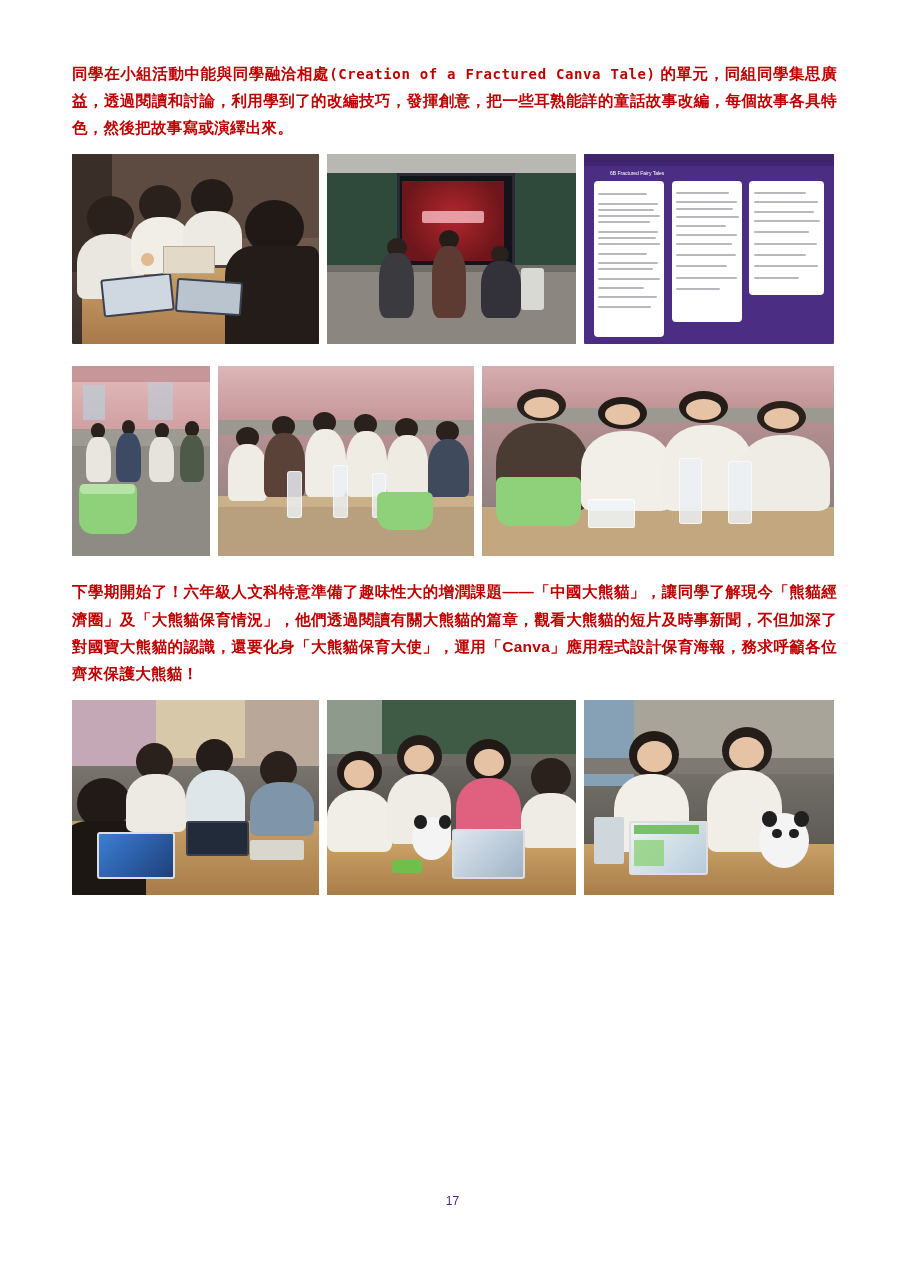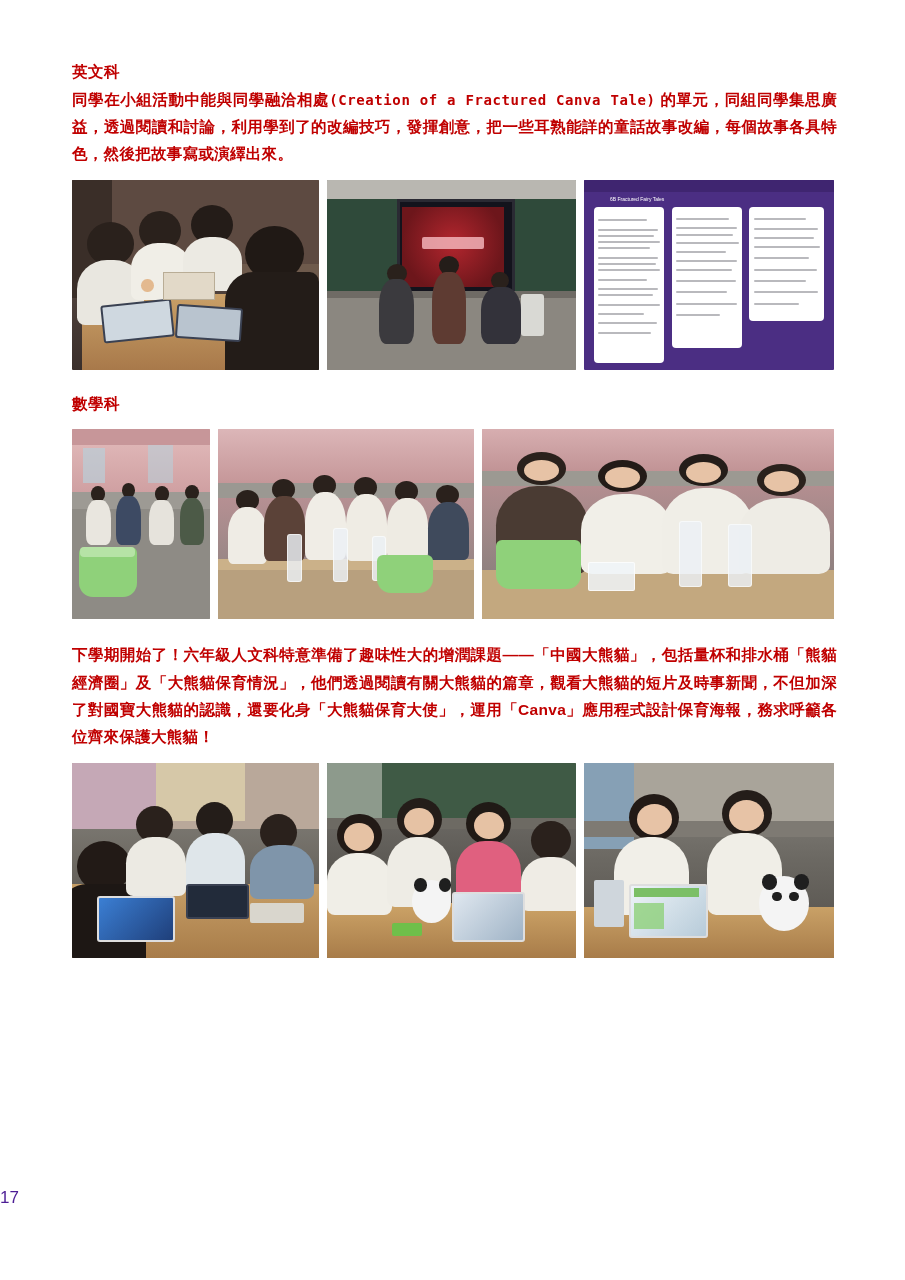"英文科" div.sec-title { html: <div>英文科</div> -> none }
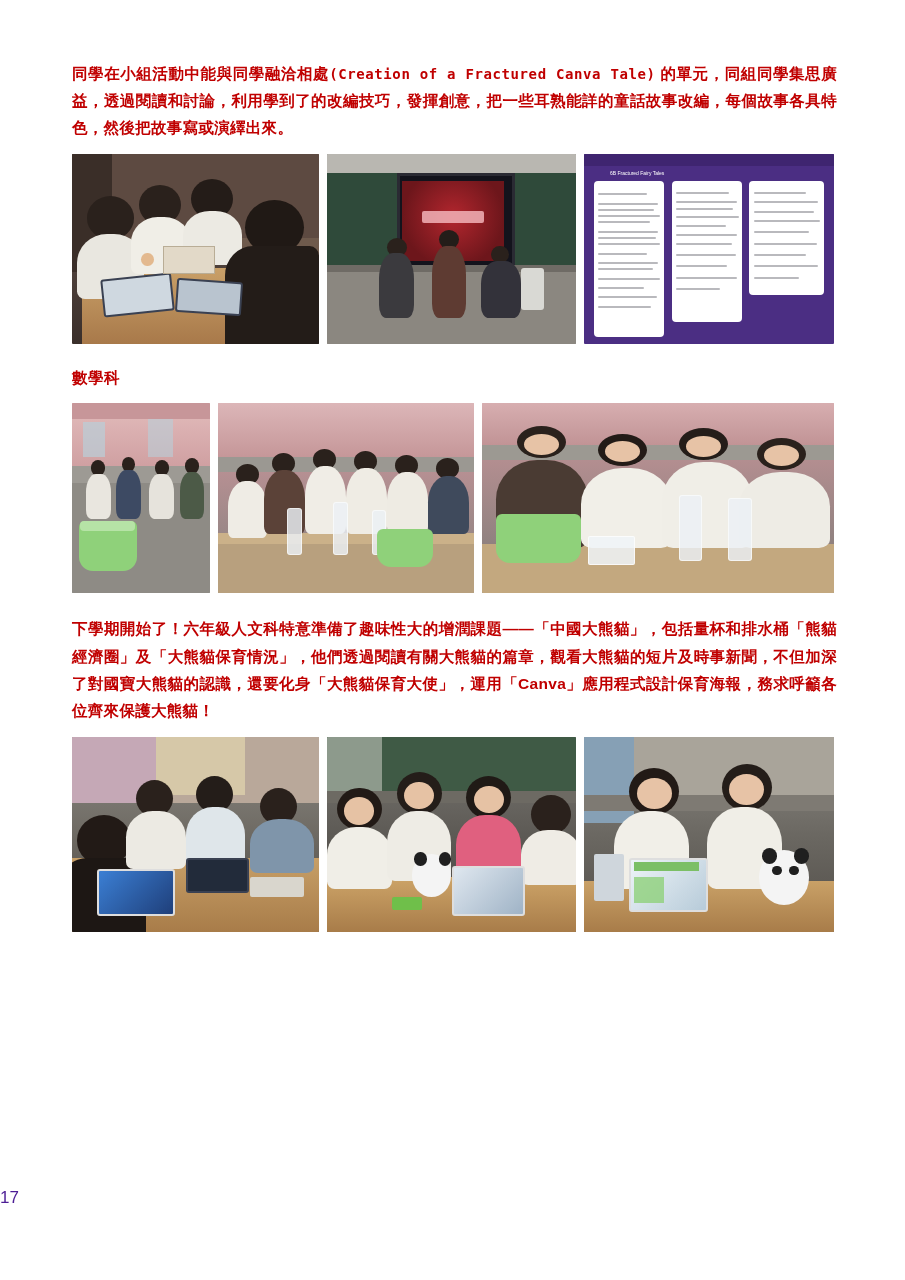"數學科" div.sec-title { html: <div>數學科</div> -> none }
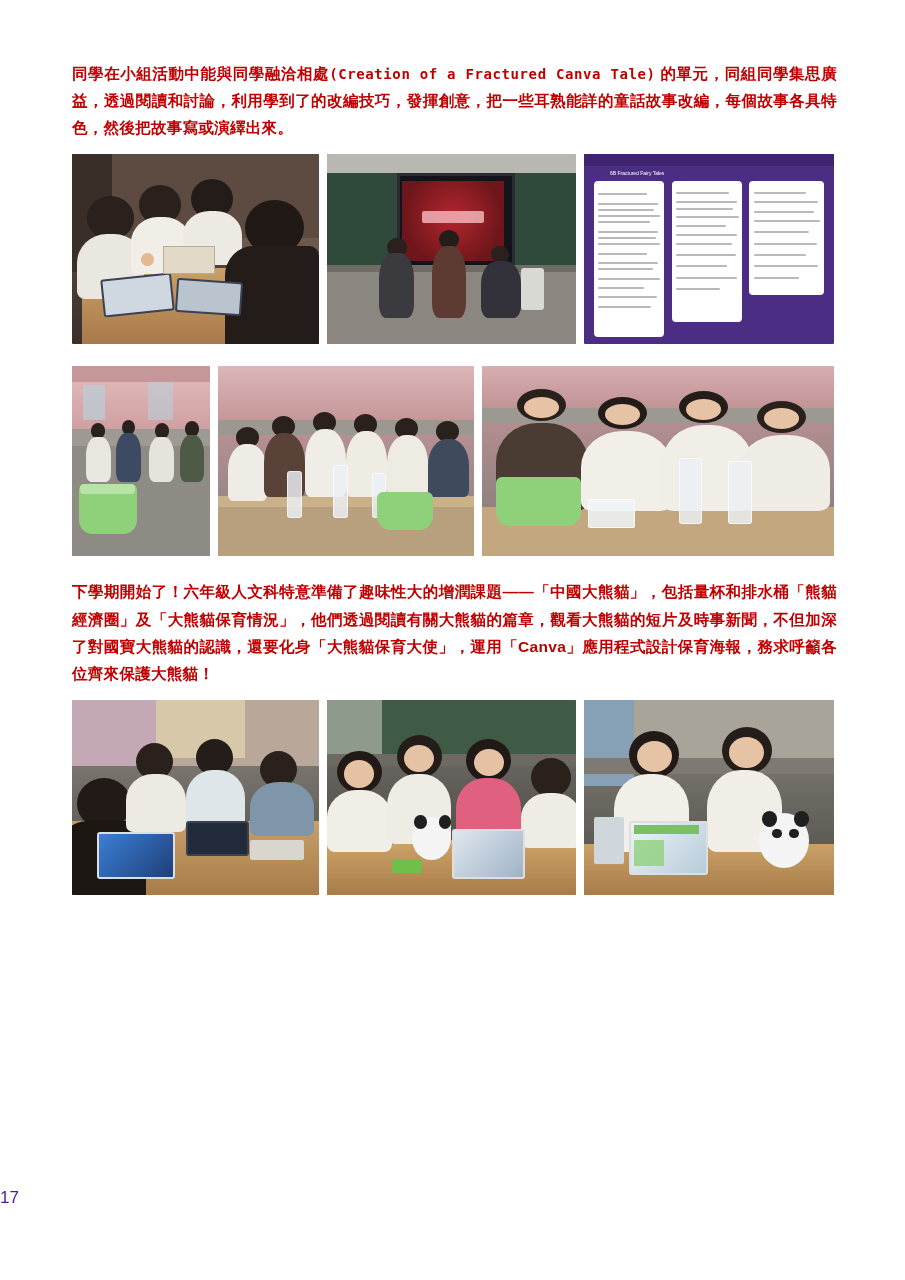"下學期開始了！六年級人文科特意準備了趣味性大的增潤課題——「中國大熊貓」，包括量" p.sec-body { text: 包括量杯和排水桶 -> 讓同學了解現今 }
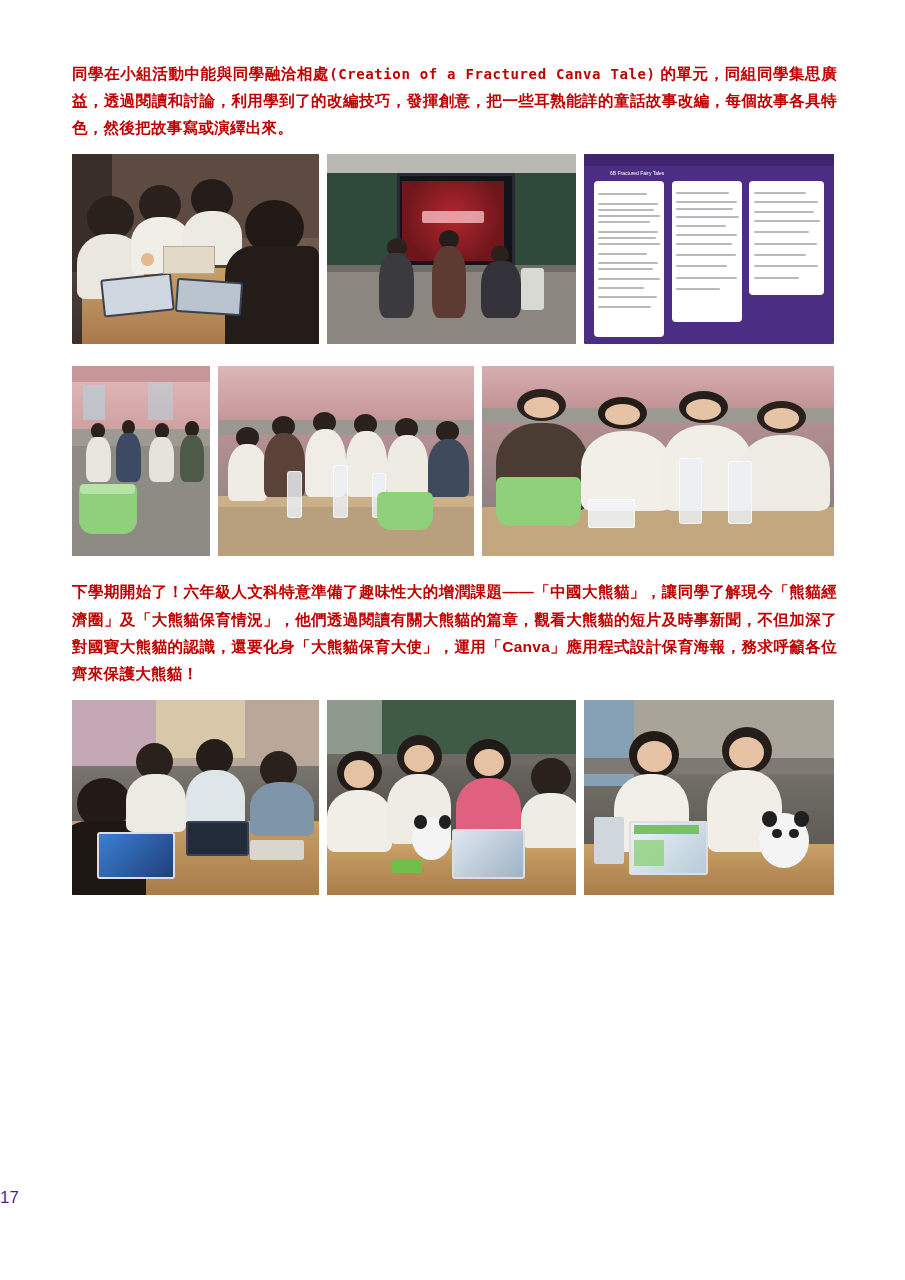"17" .page-number { font-size: 17px -> 12px; text-align: left -> center }
